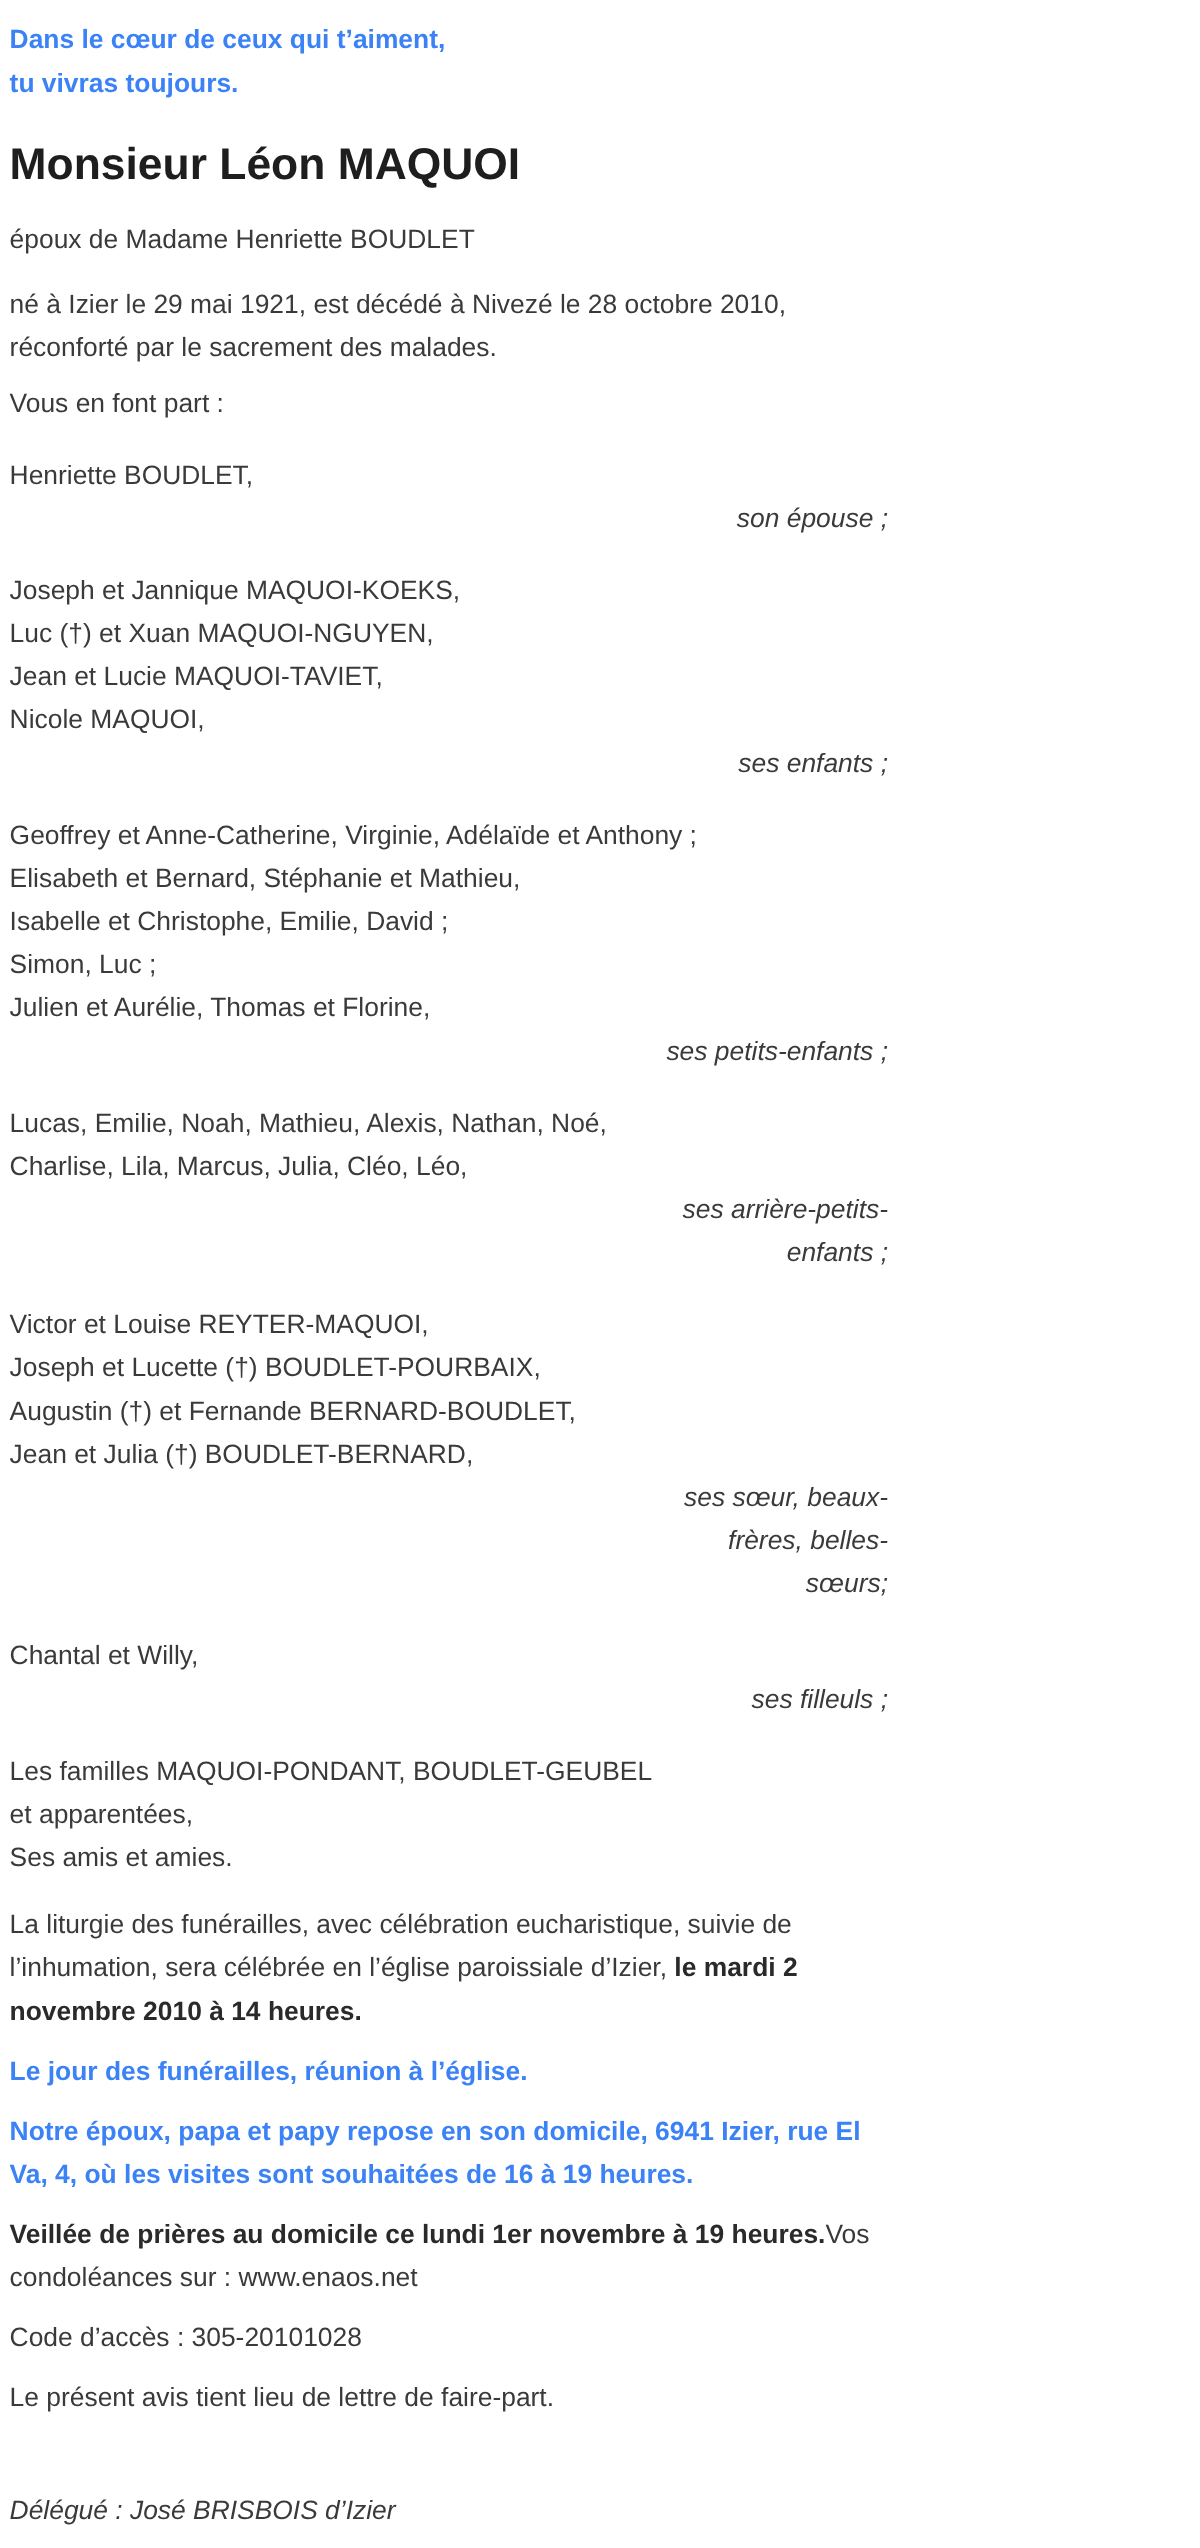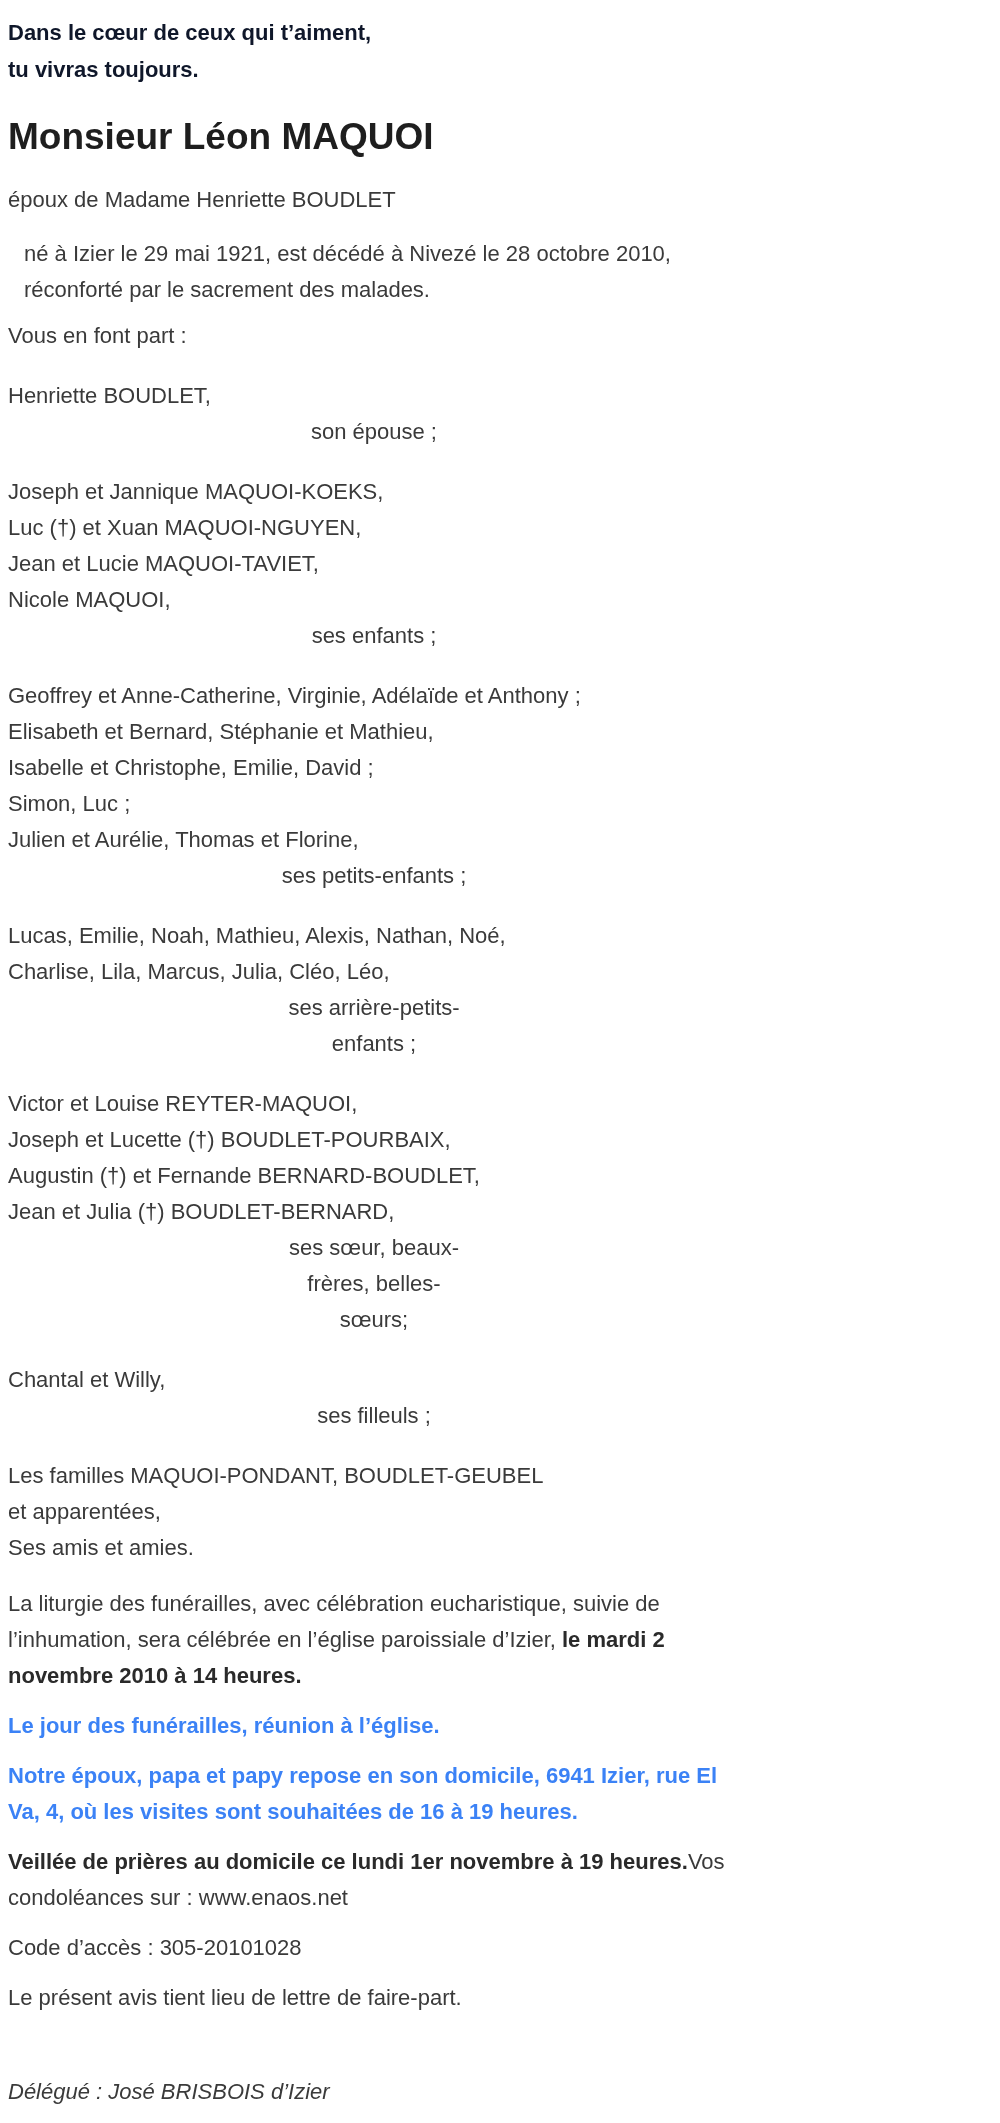"Dans le cœur de ceux" .quote { color: #0f172a -> #3b82f6 }
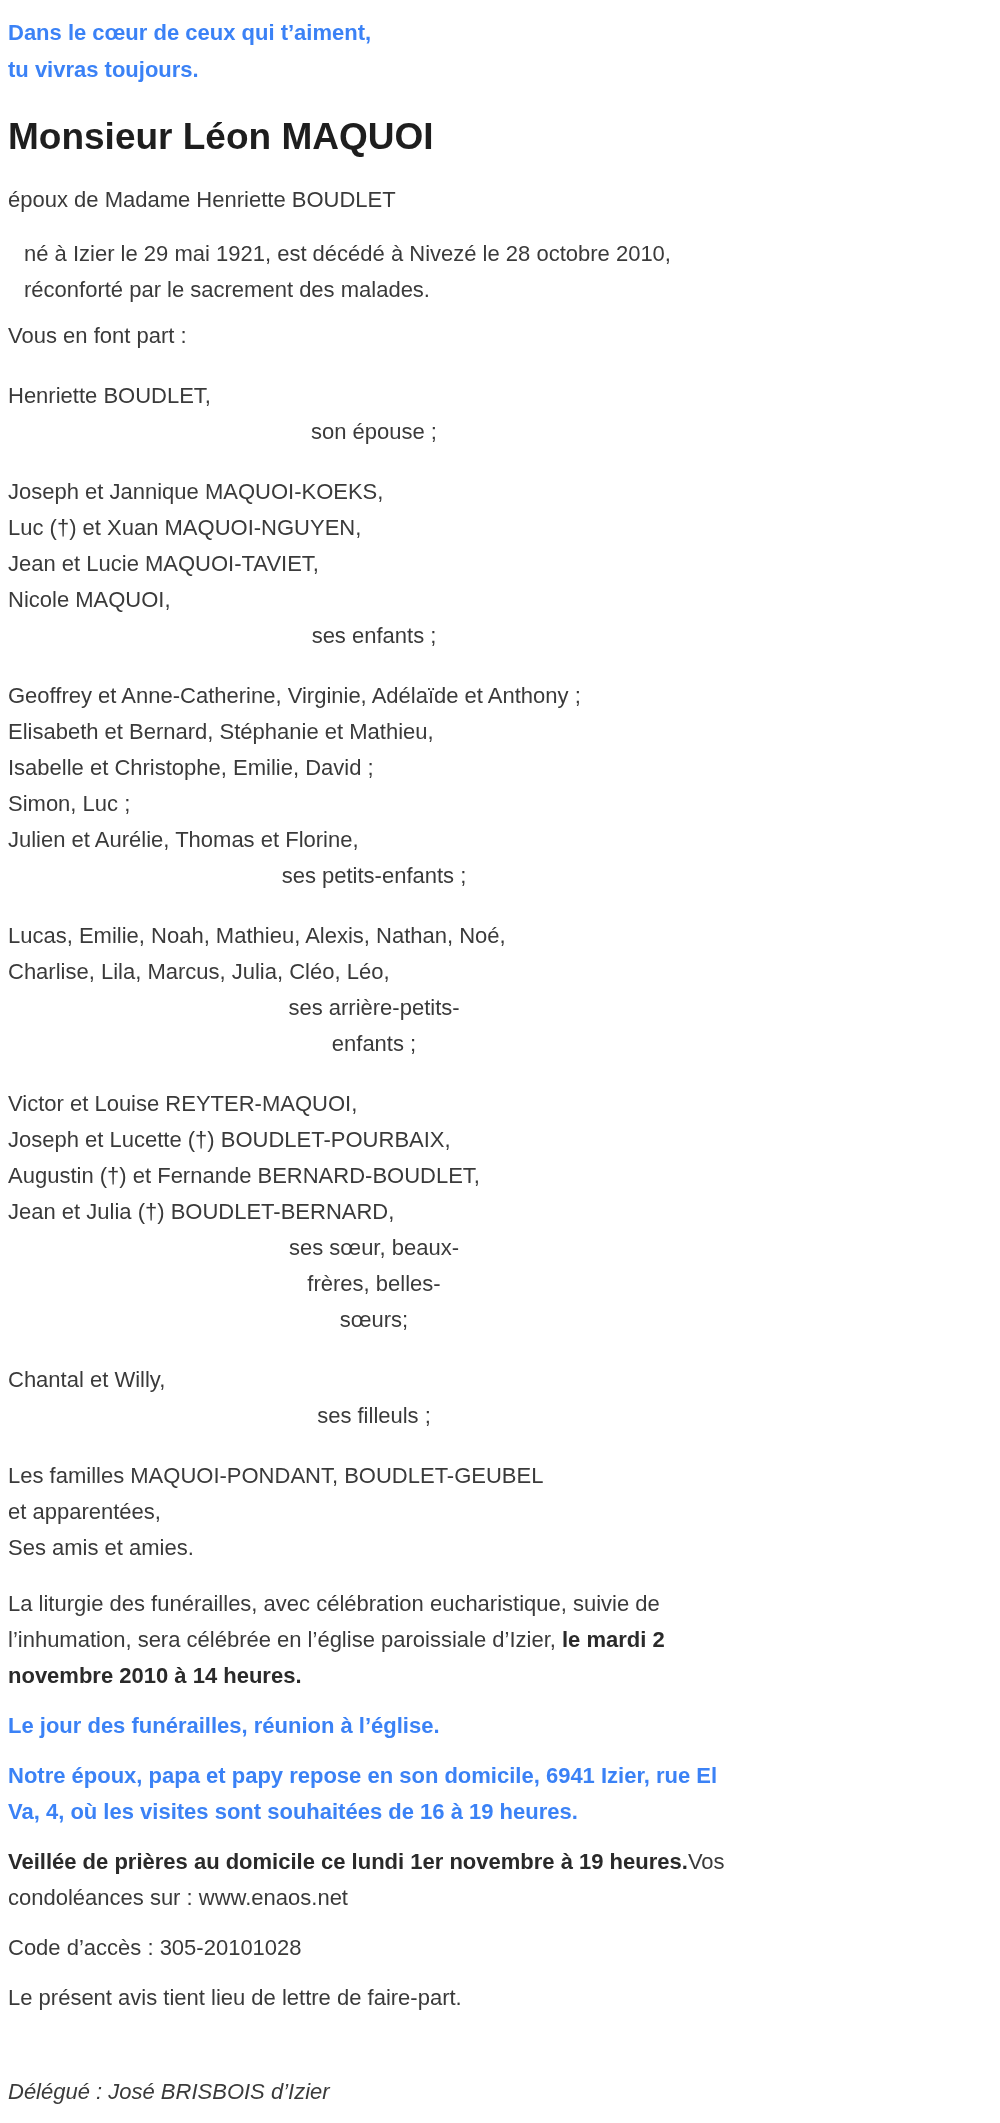"né à Izier le 29" .intro { margin-left: 16px -> none }
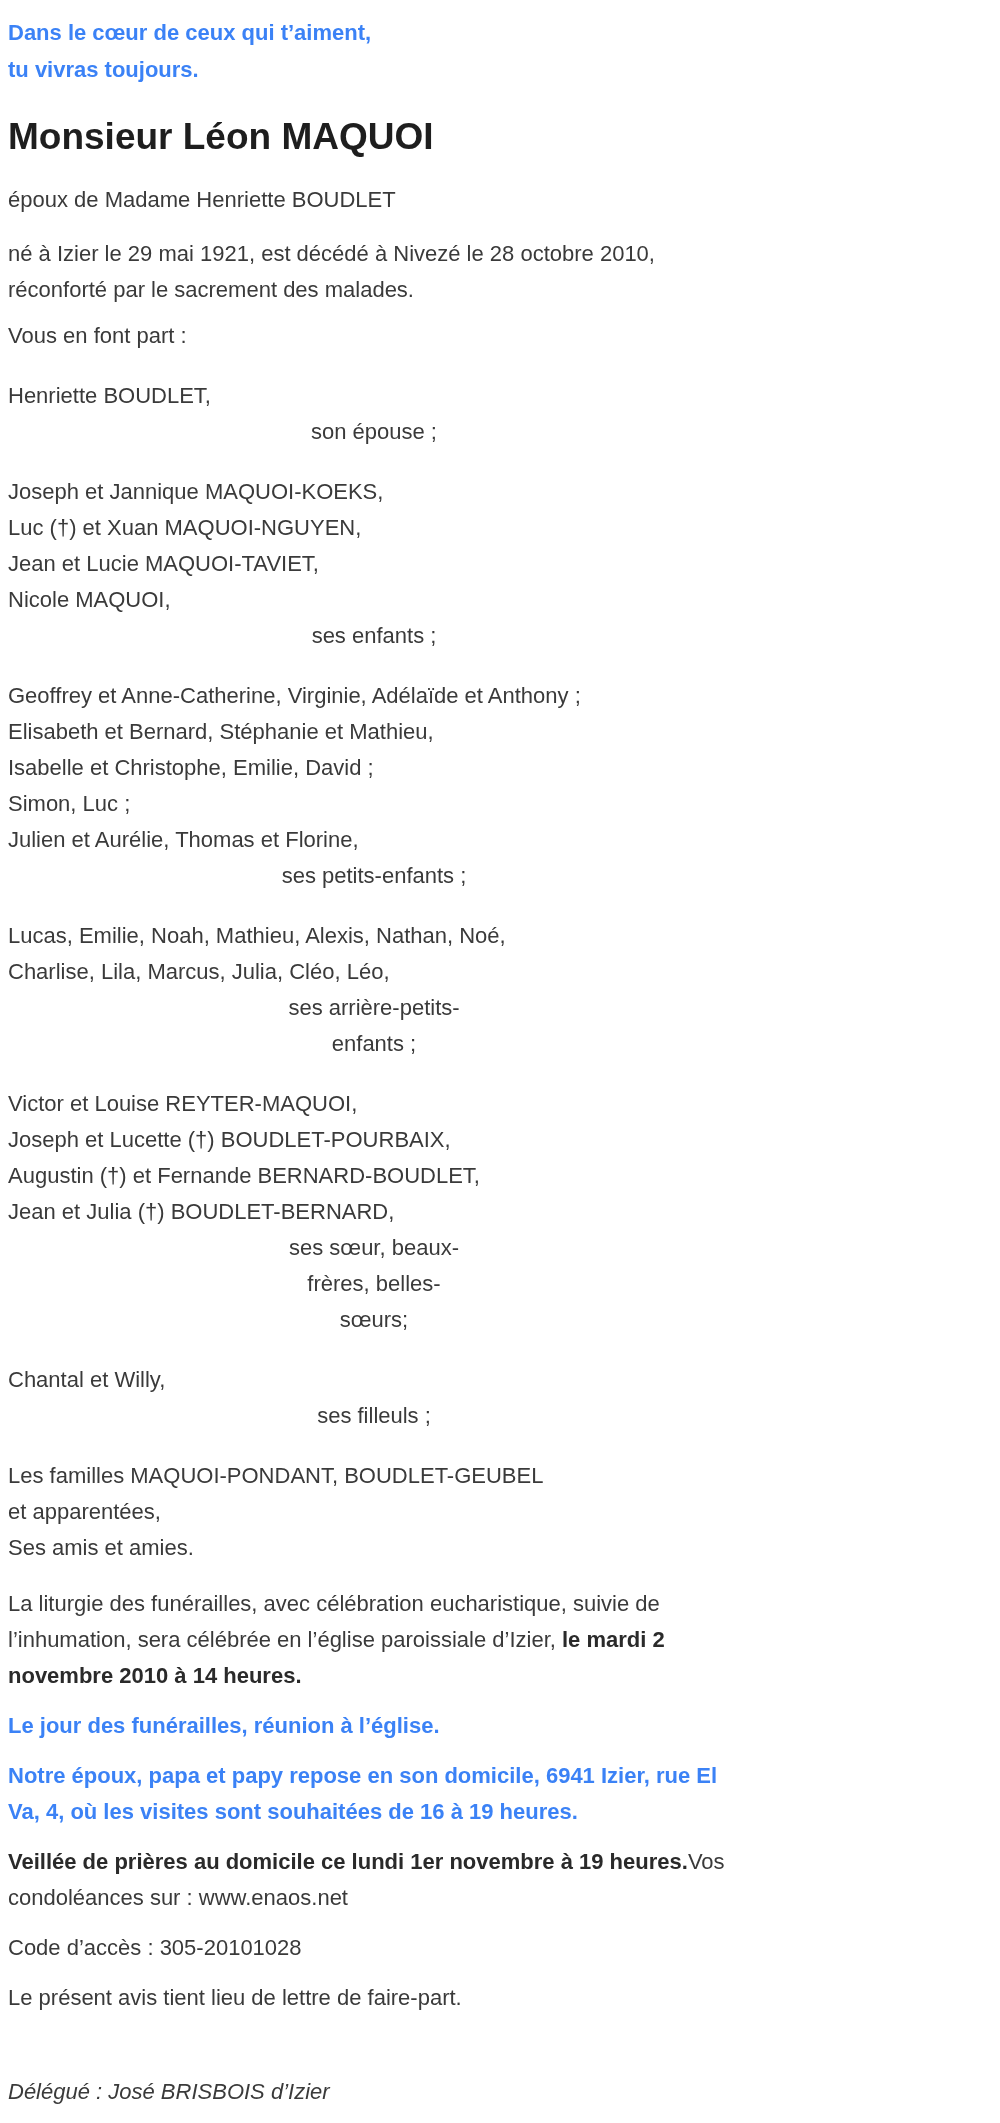"son épouse ;" .relation { font-style: none -> italic; text-align: center -> right }
